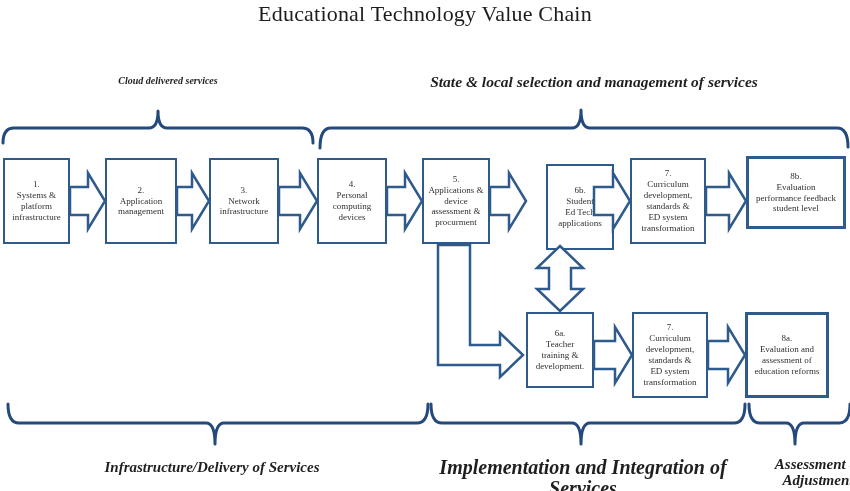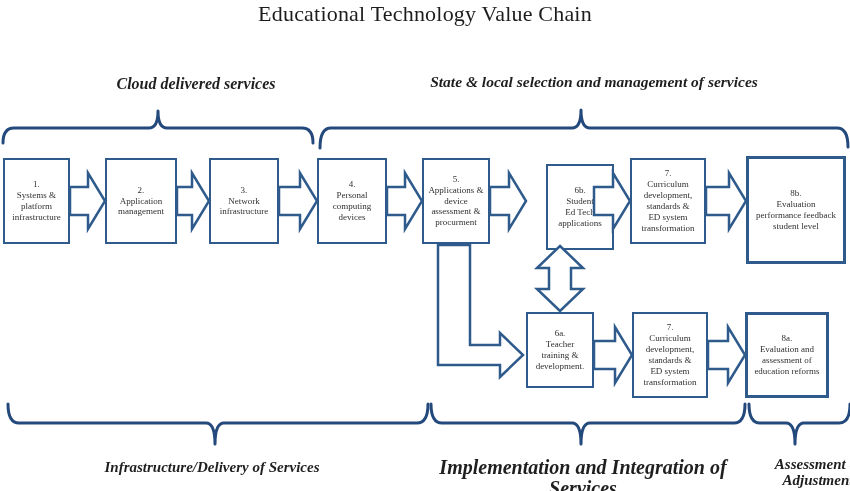"Cloud delivered services" .lbl-cloud { font-size: 16px -> 10px; padding-left: 28px -> none }
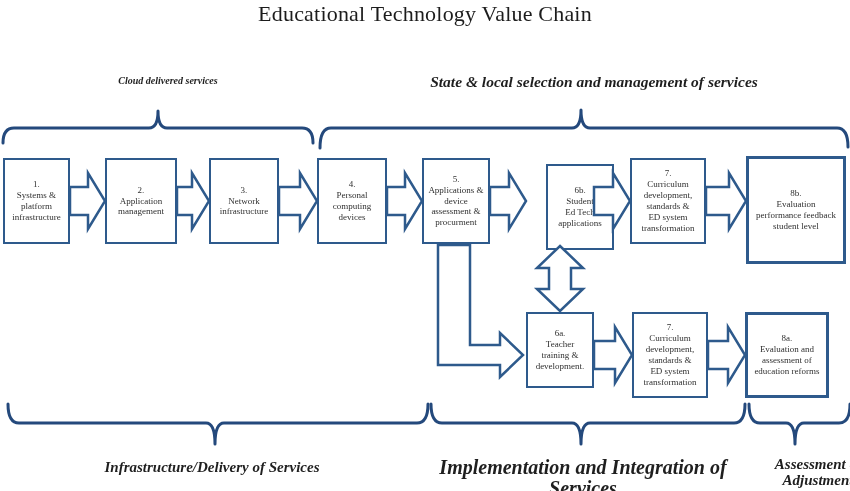"8b." .b8b { height: 108px -> 73px }
